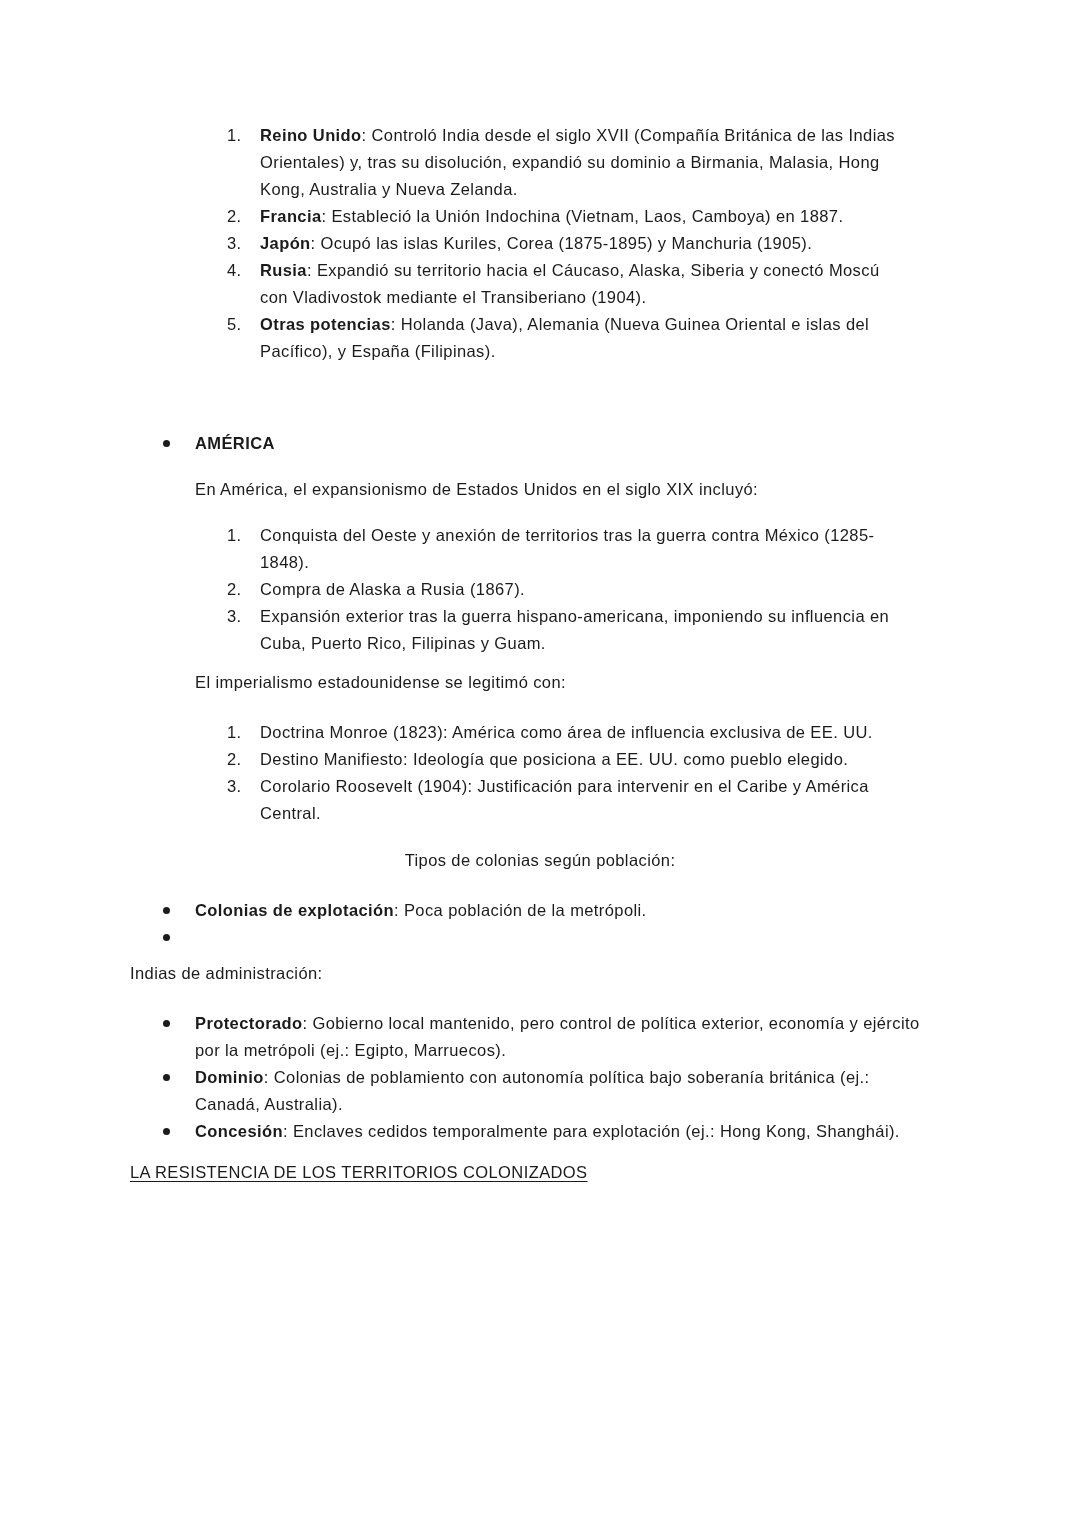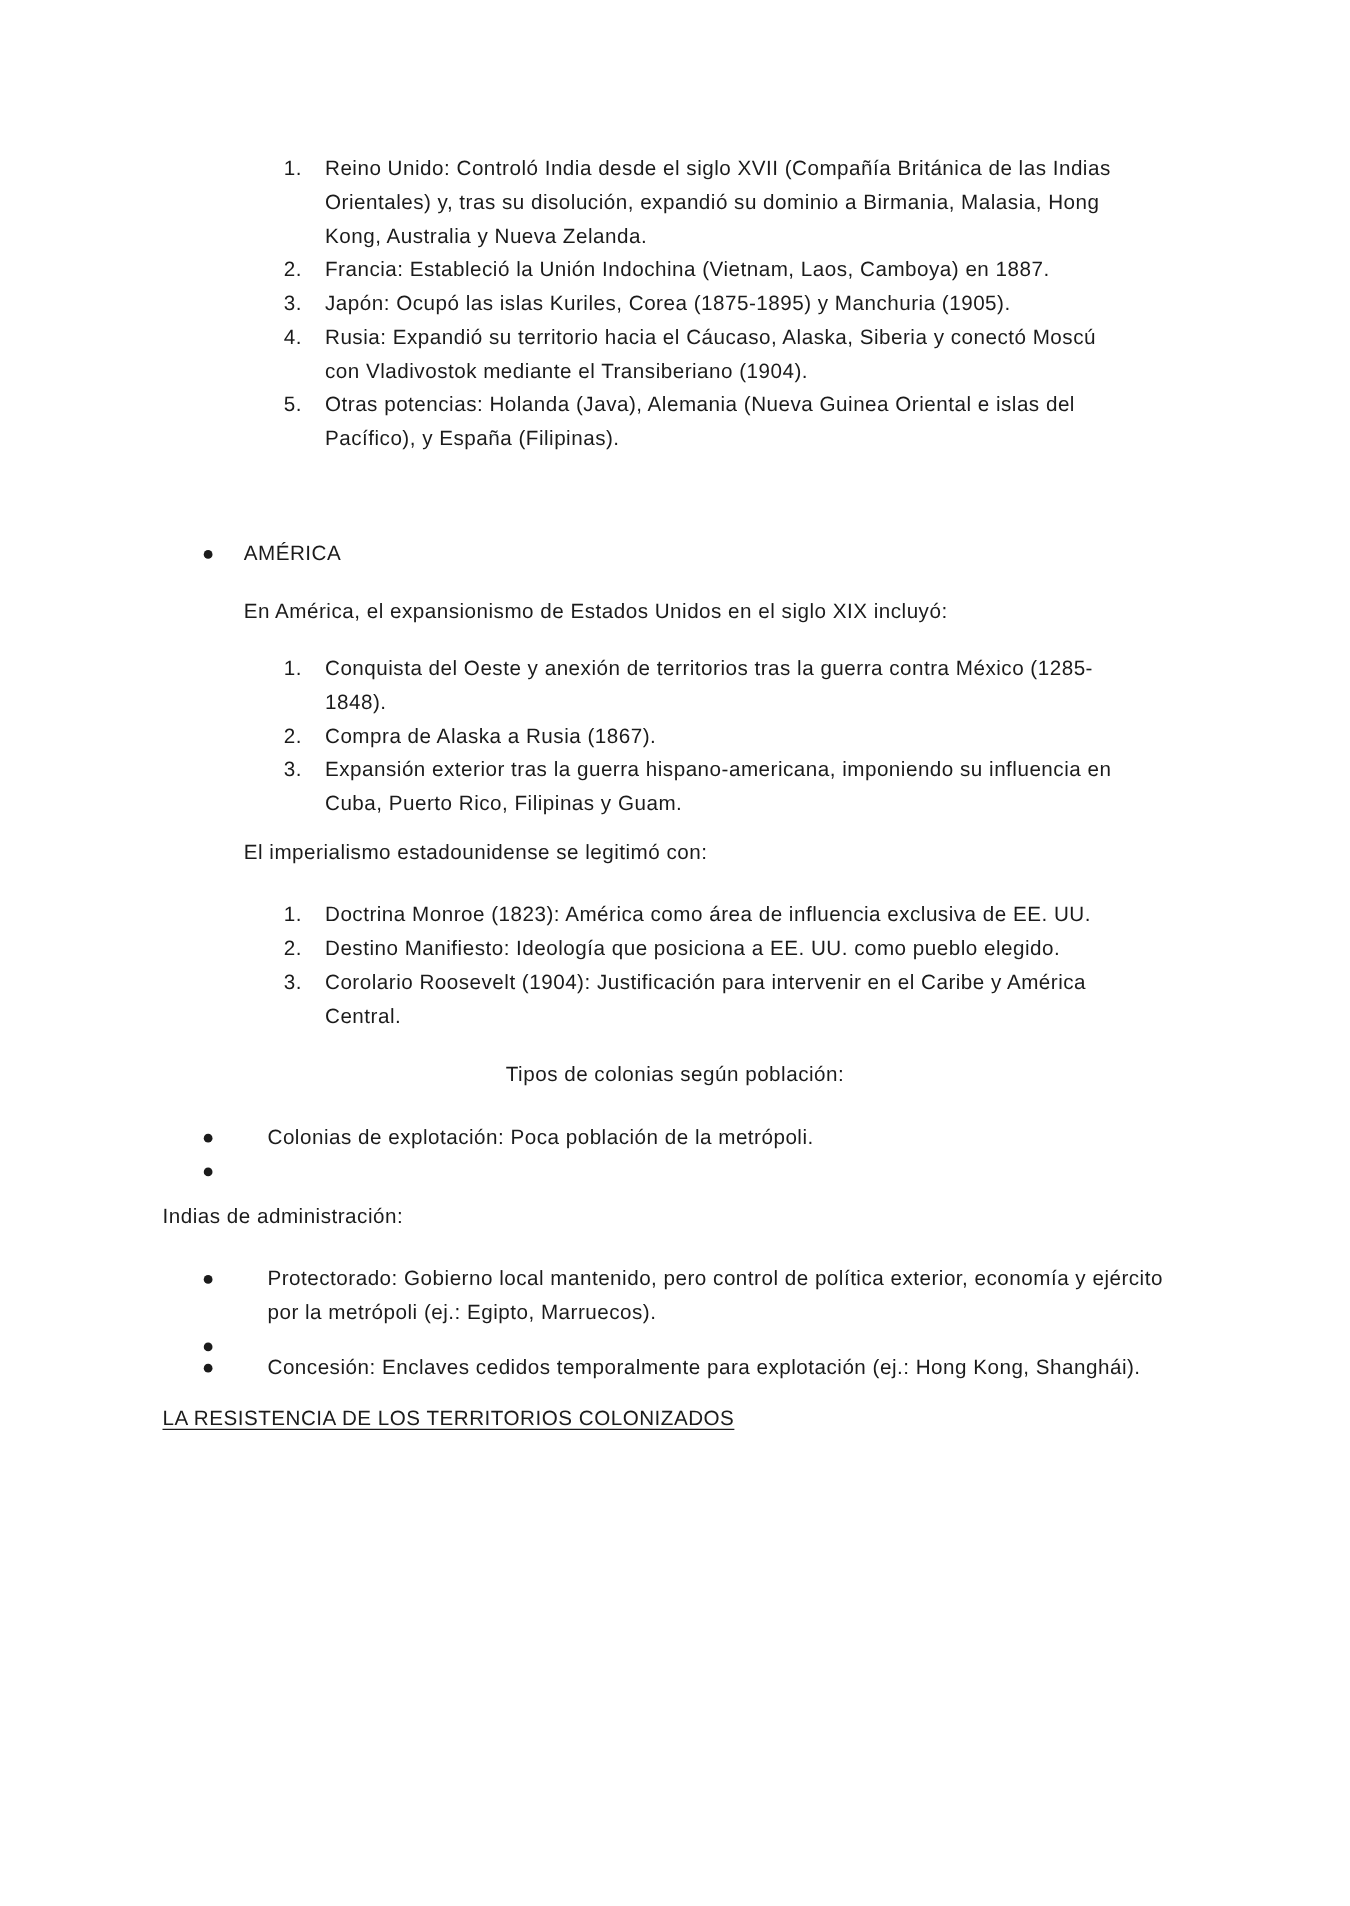"Reino Unido" b, .bold { font-weight: 400 -> 700 }
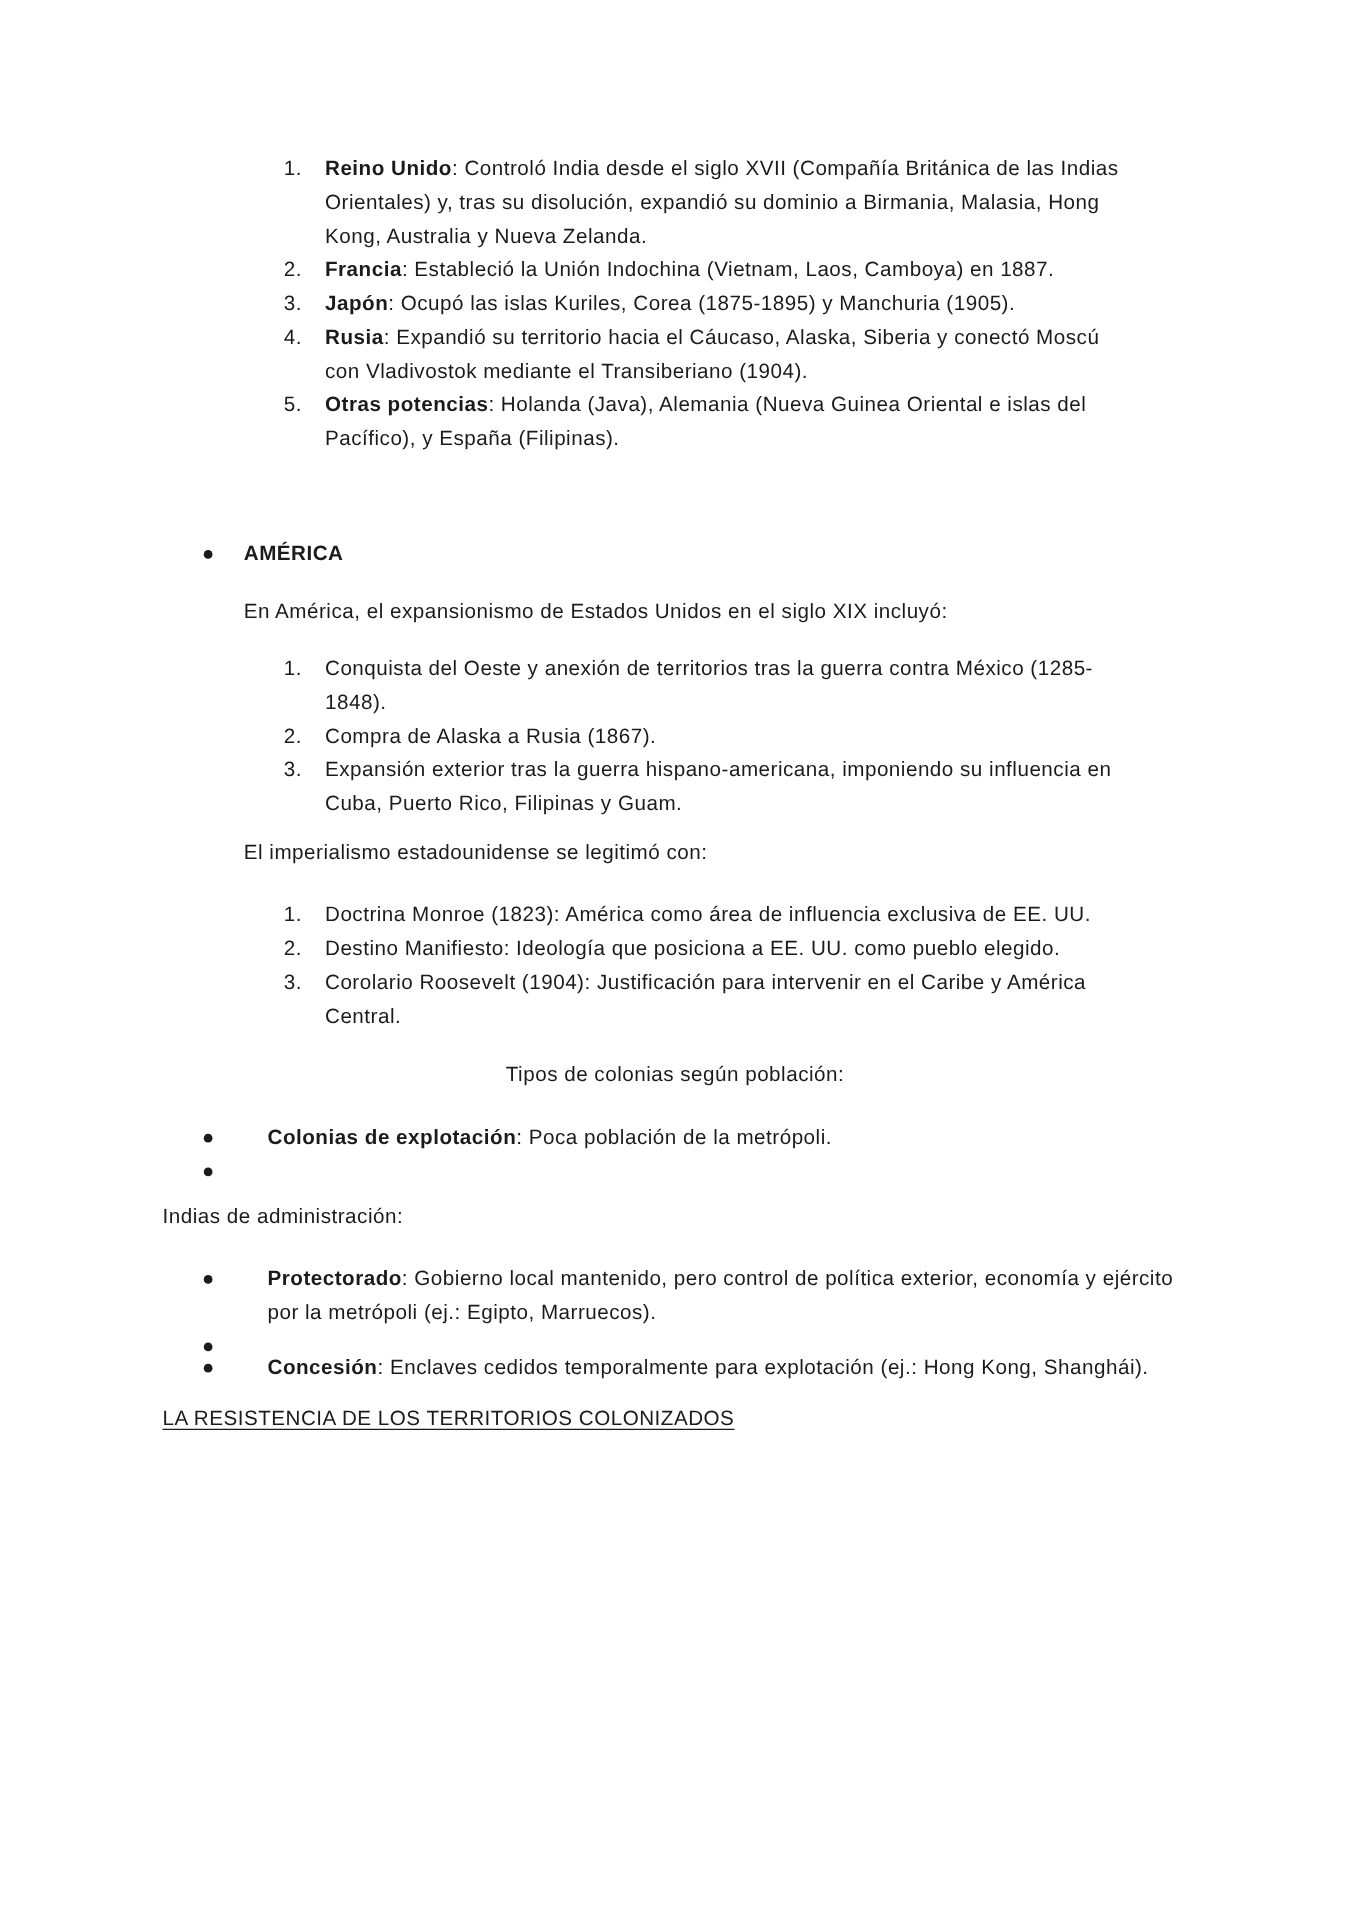"Colonias de explotación: Poca población" .bullet-list .li-body { margin-left: 19px -> none }
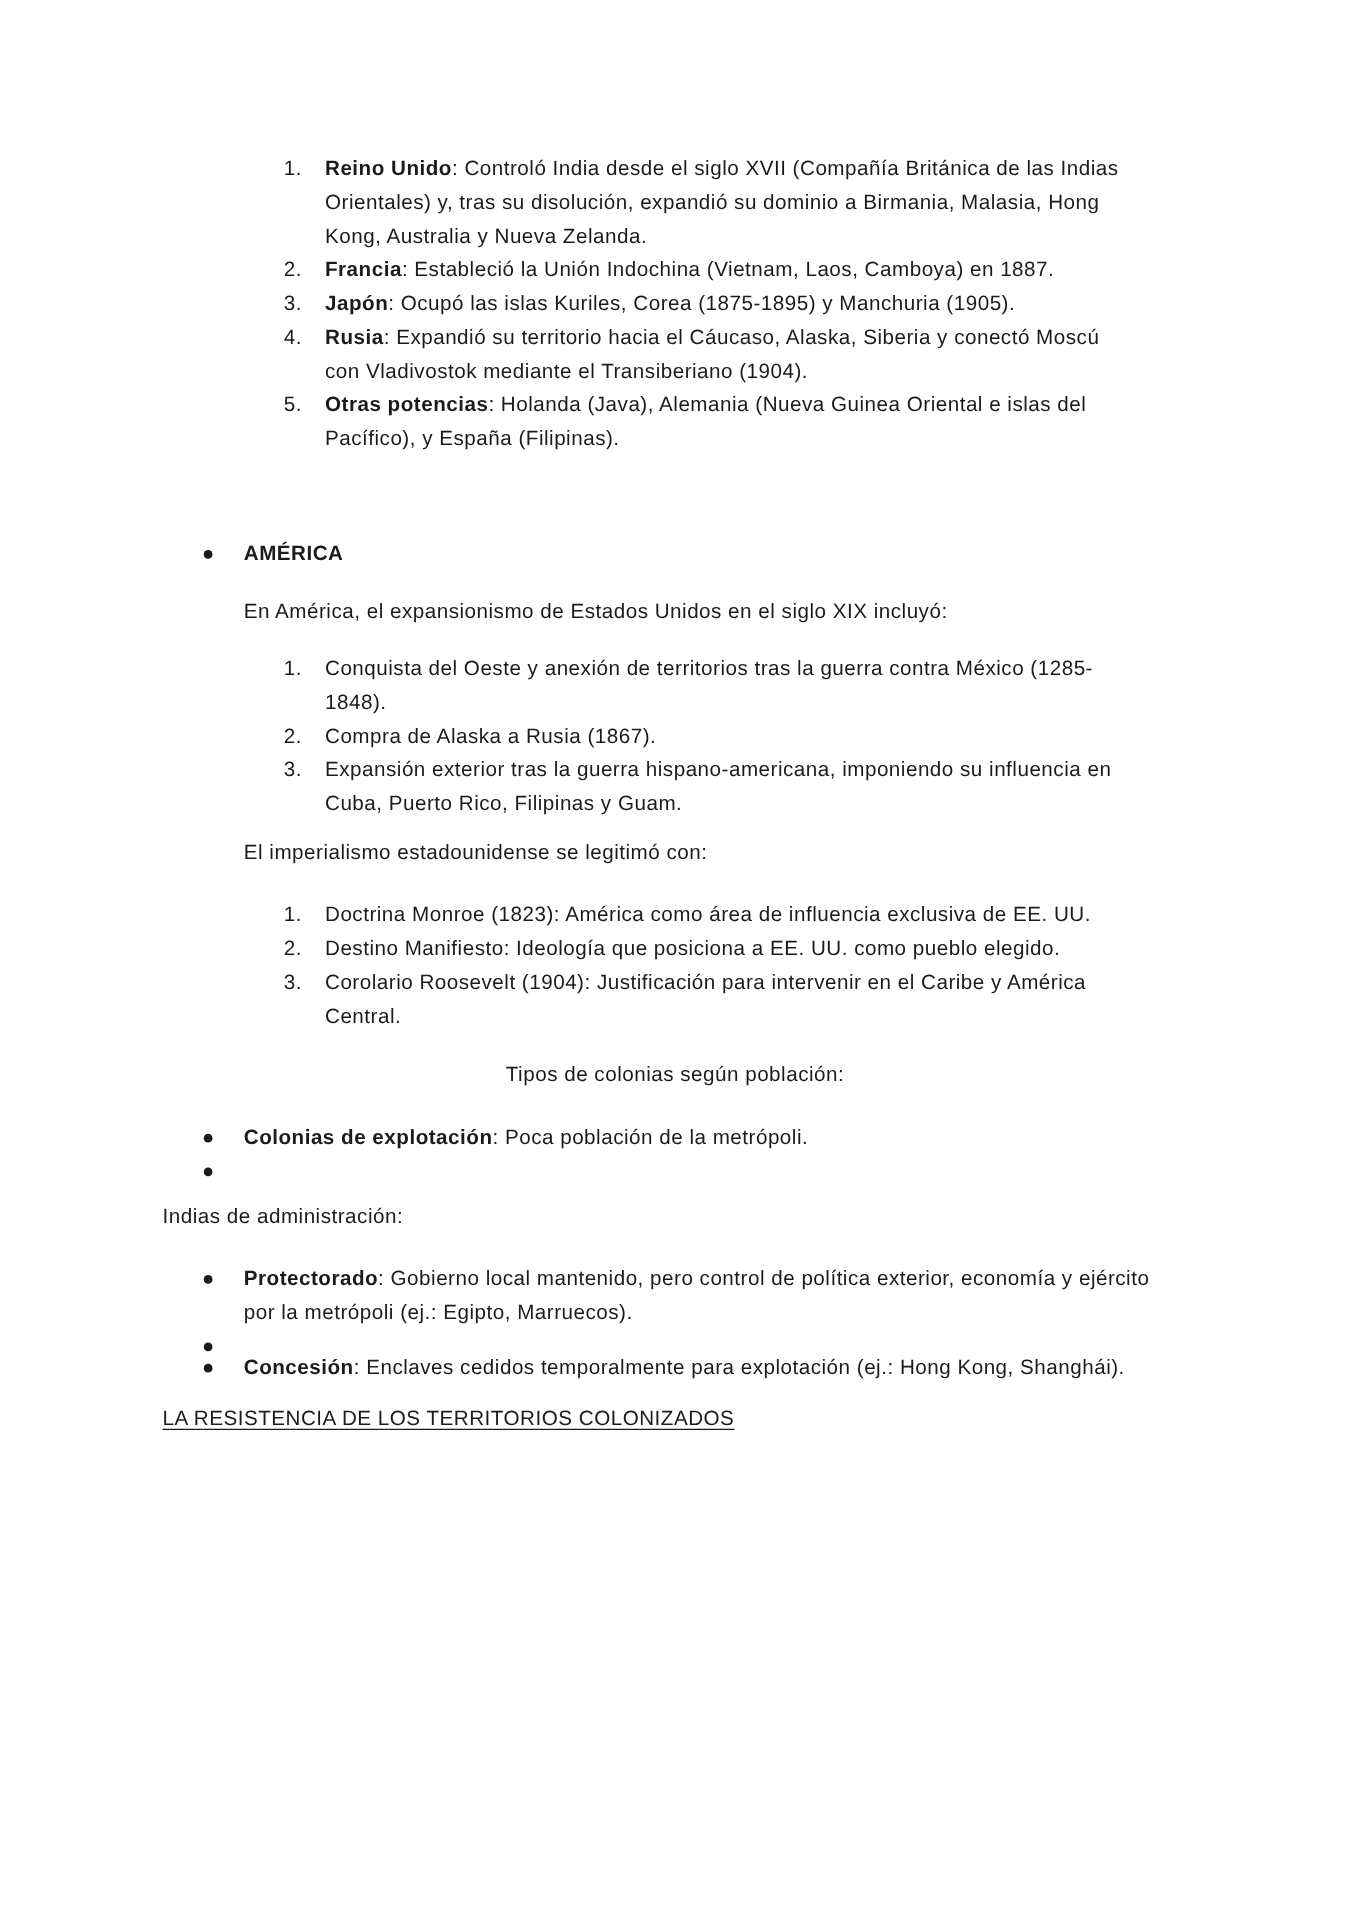"Dominio: Colonias de poblamiento con" span.li-body { html: none -> <span><b>Dominio</b>: Colonias de poblamiento con autonomía política bajo soberanía británica (ej.: Canadá, Australia).</span> }
